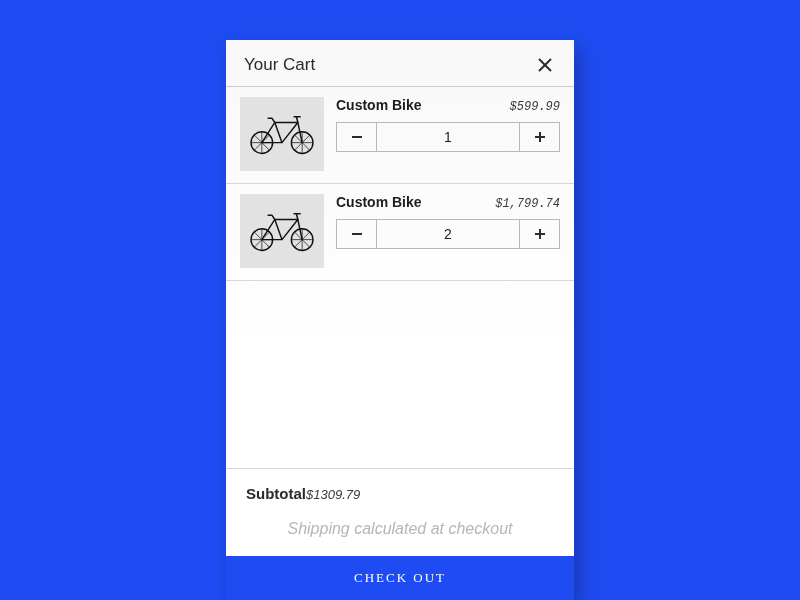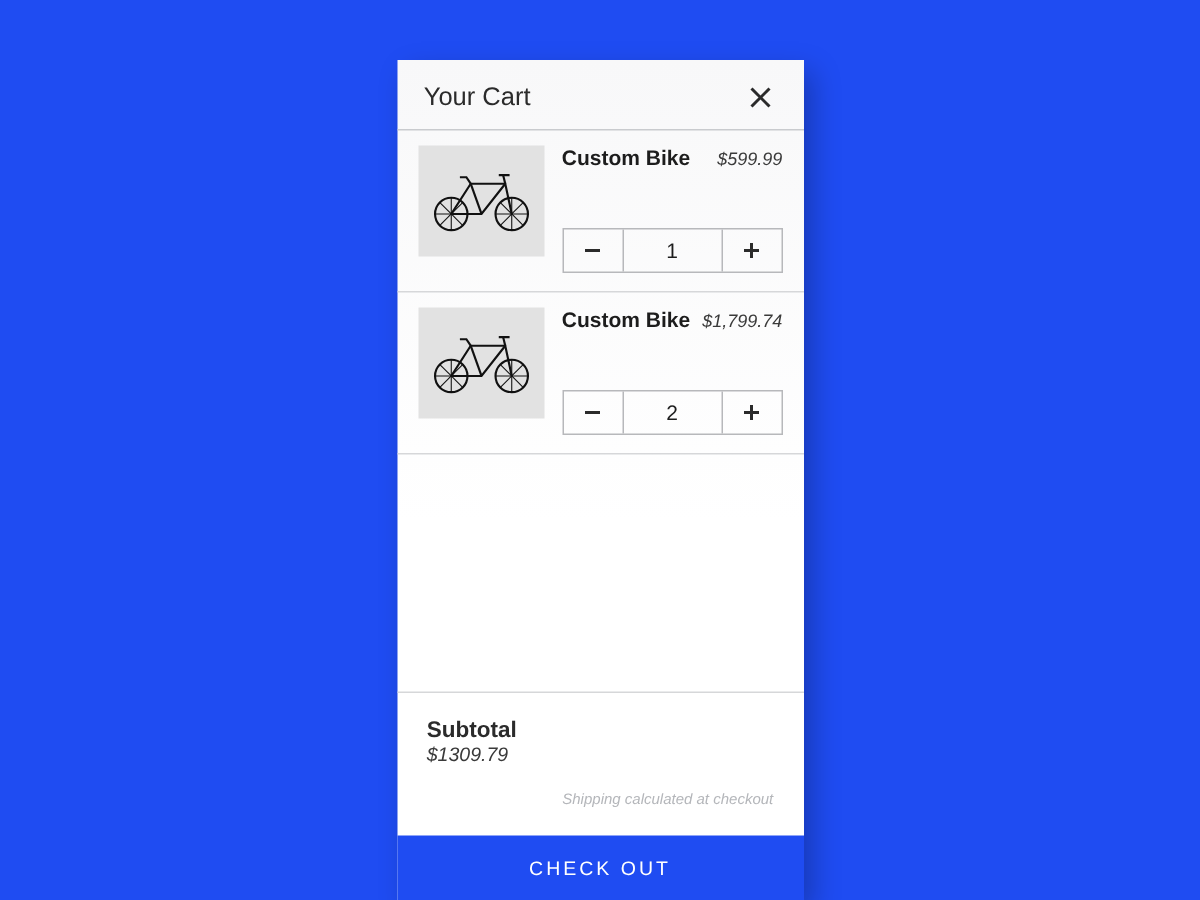"Your Cart" .cart-panel { width: 271px -> 348px }
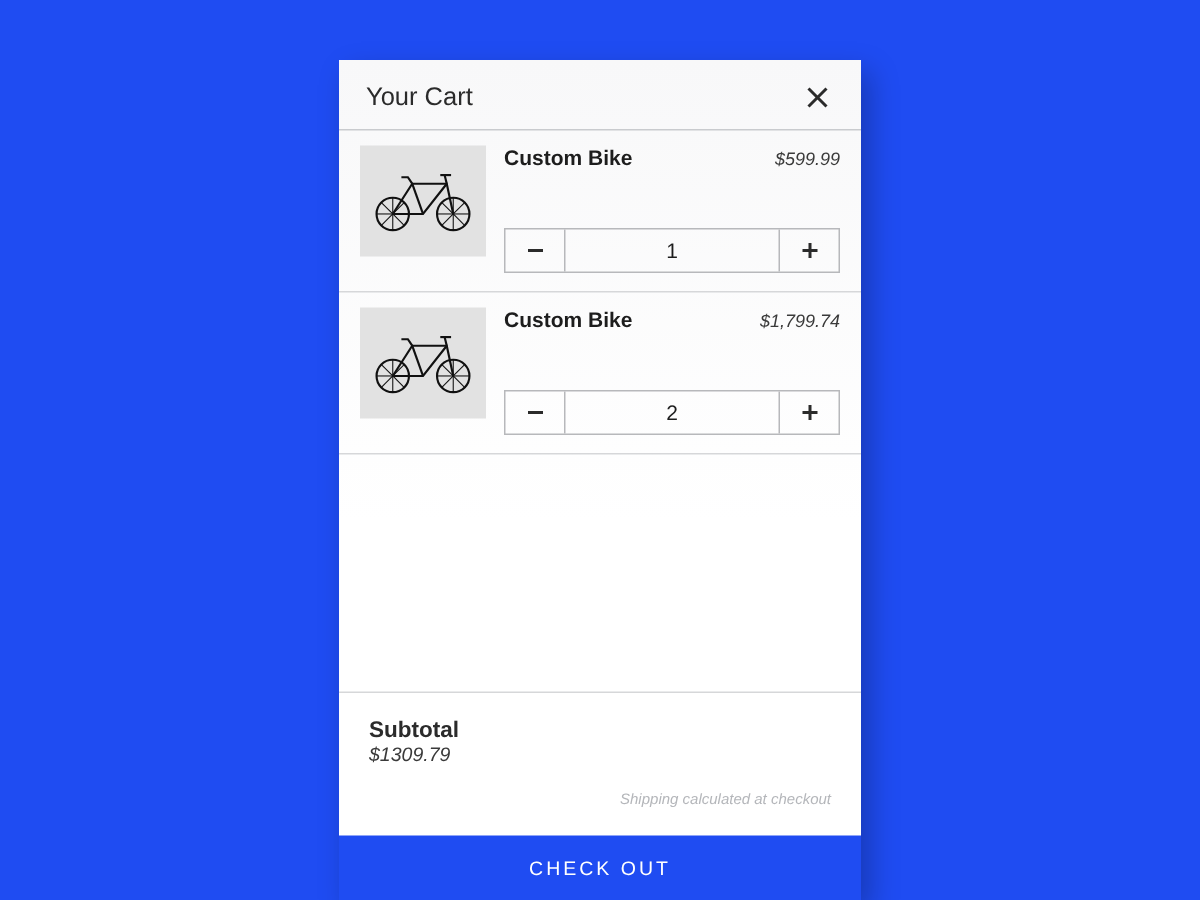"Custom Bike" .item-body { gap: 31px -> none }
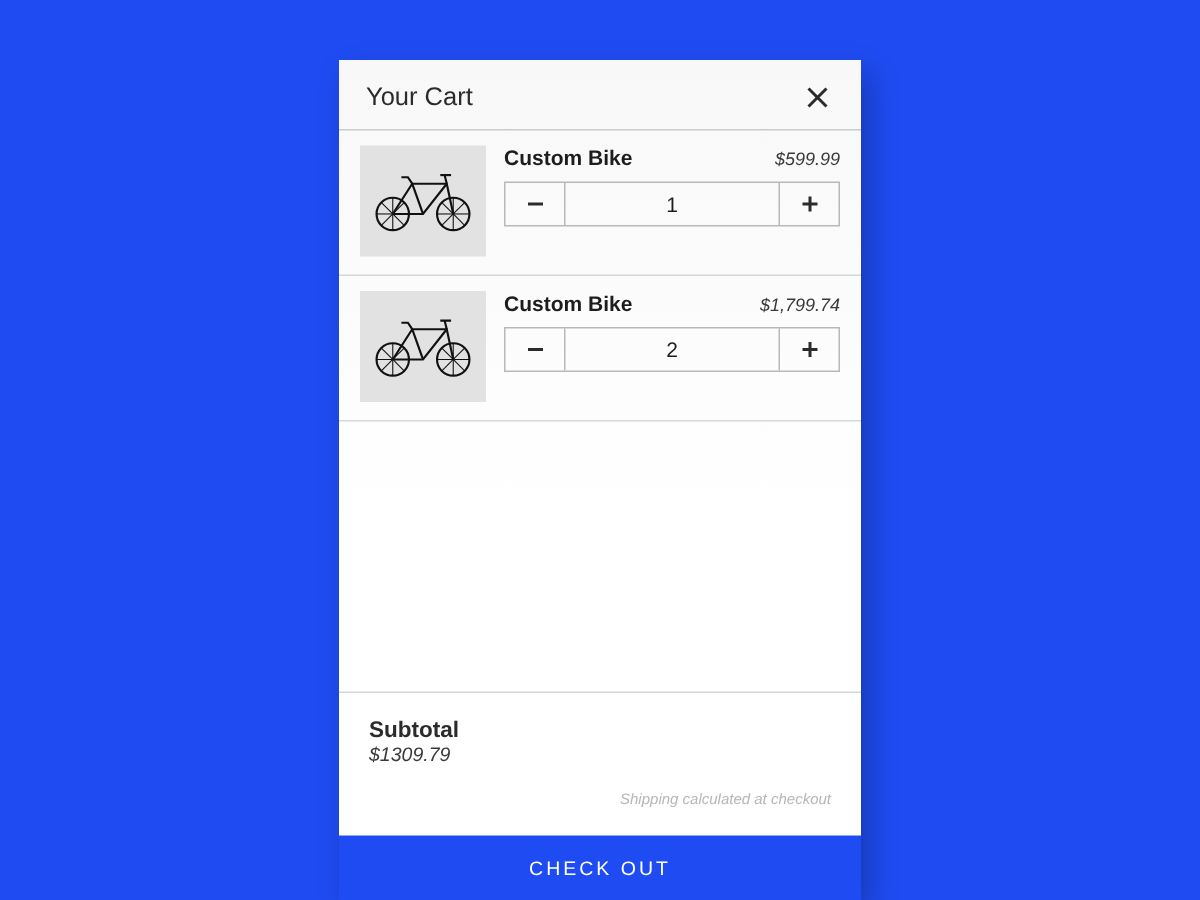"$599.99" .item-price { font-family: none -> Liberation Mono, monospace }
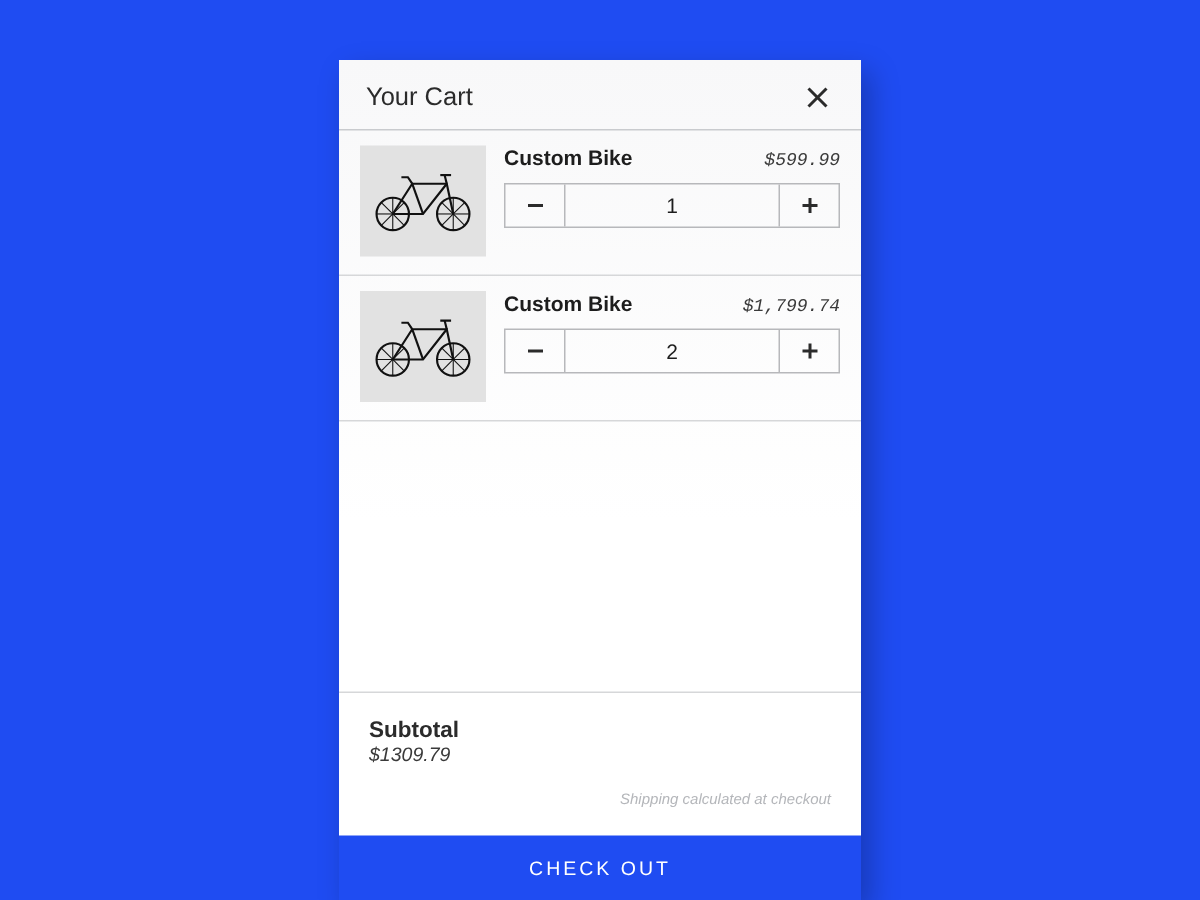"Subtotal" .subtotal-row { flex-direction: column -> none; justify-content: center -> flex-start }
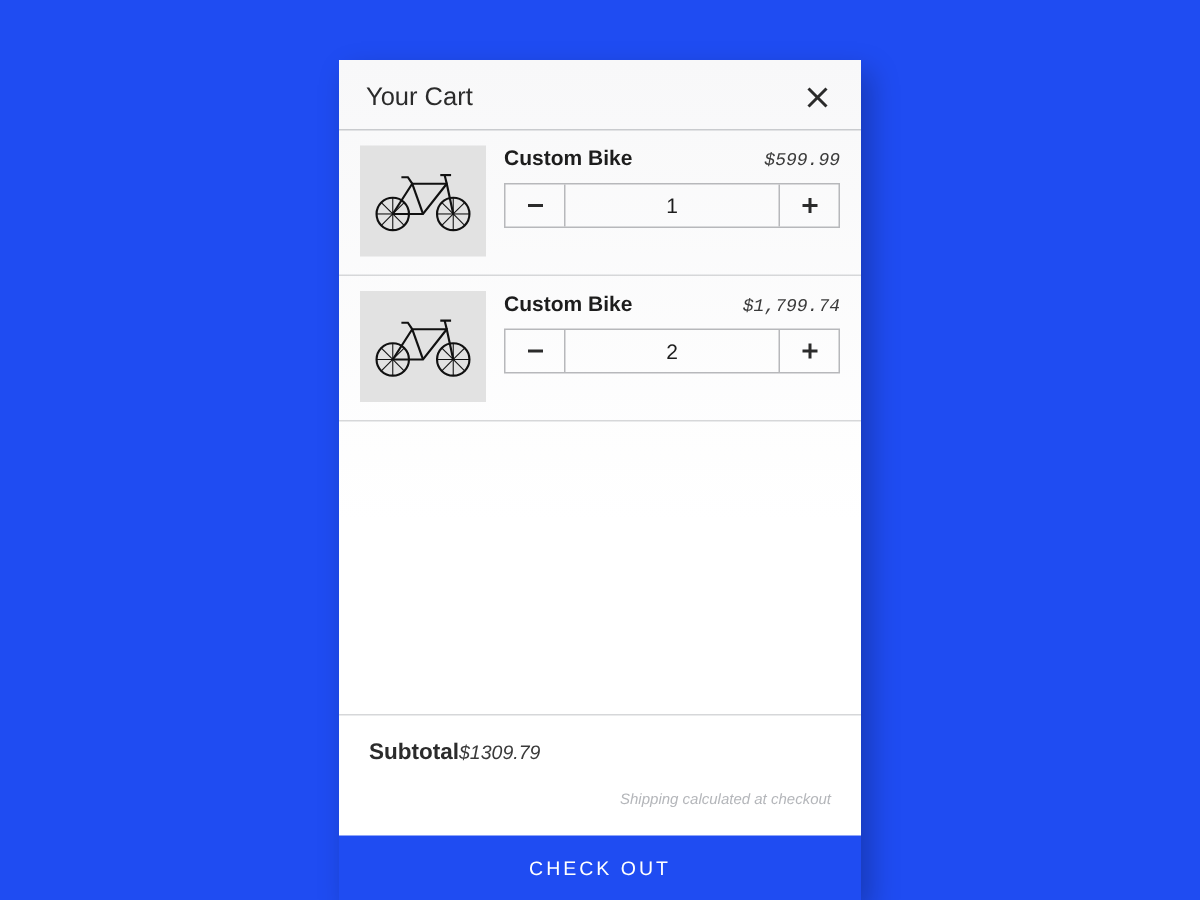"Shipping calculated at checkout" .shipping-note { font-size: 10px -> 16px; text-align: right -> center }
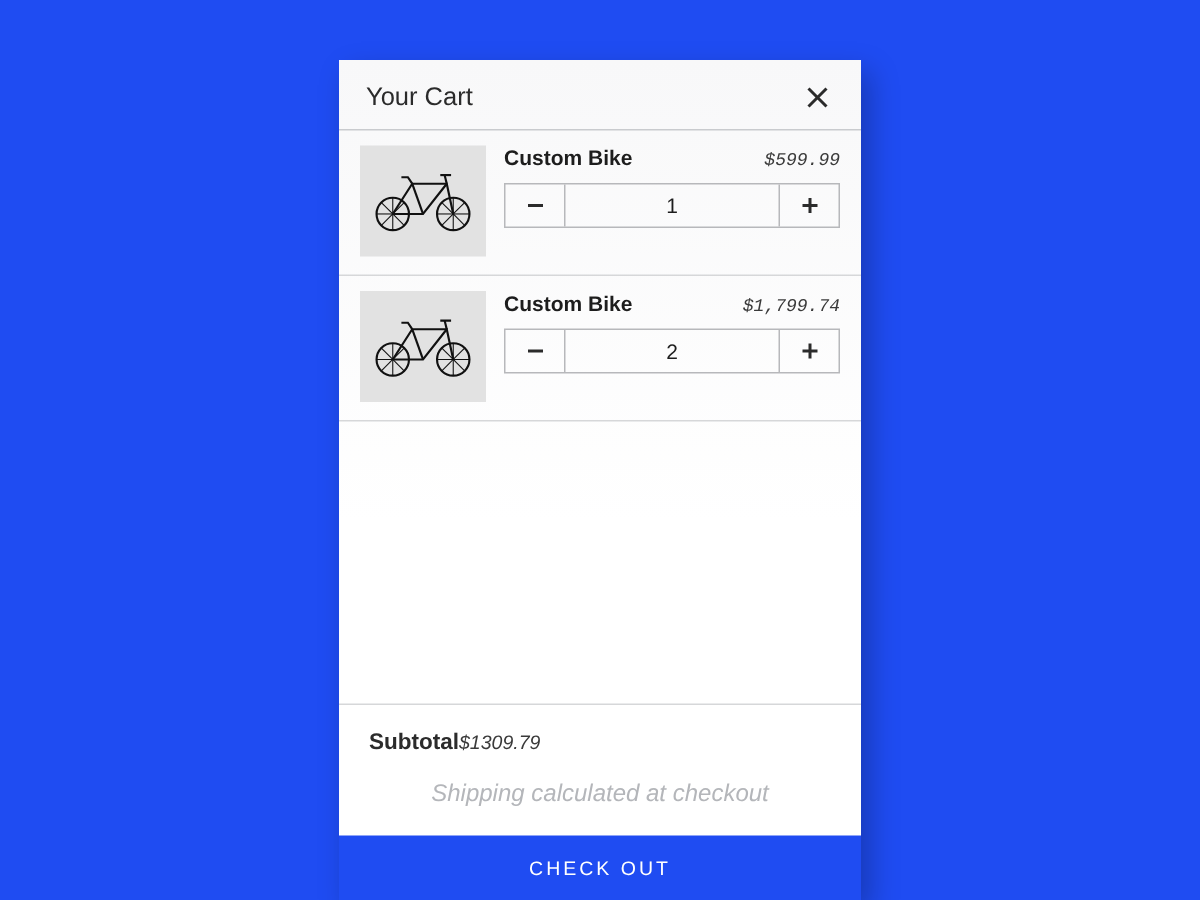"CHECK OUT" .checkout-btn { font-family: none -> Liberation Serif, serif }
